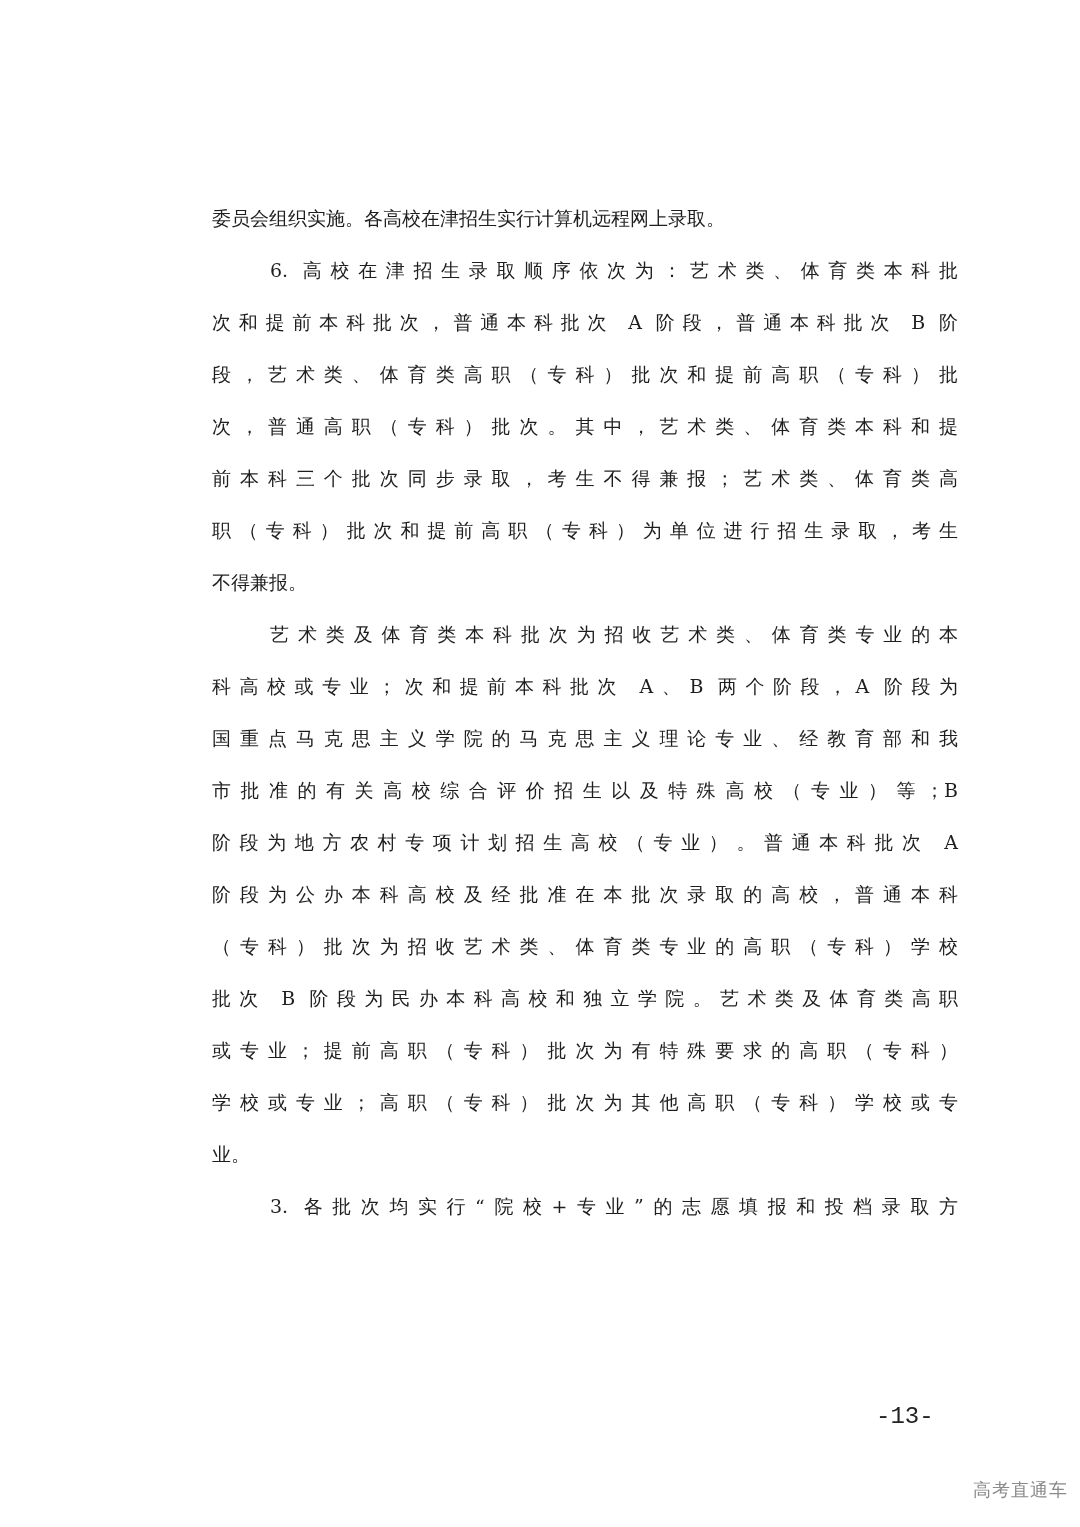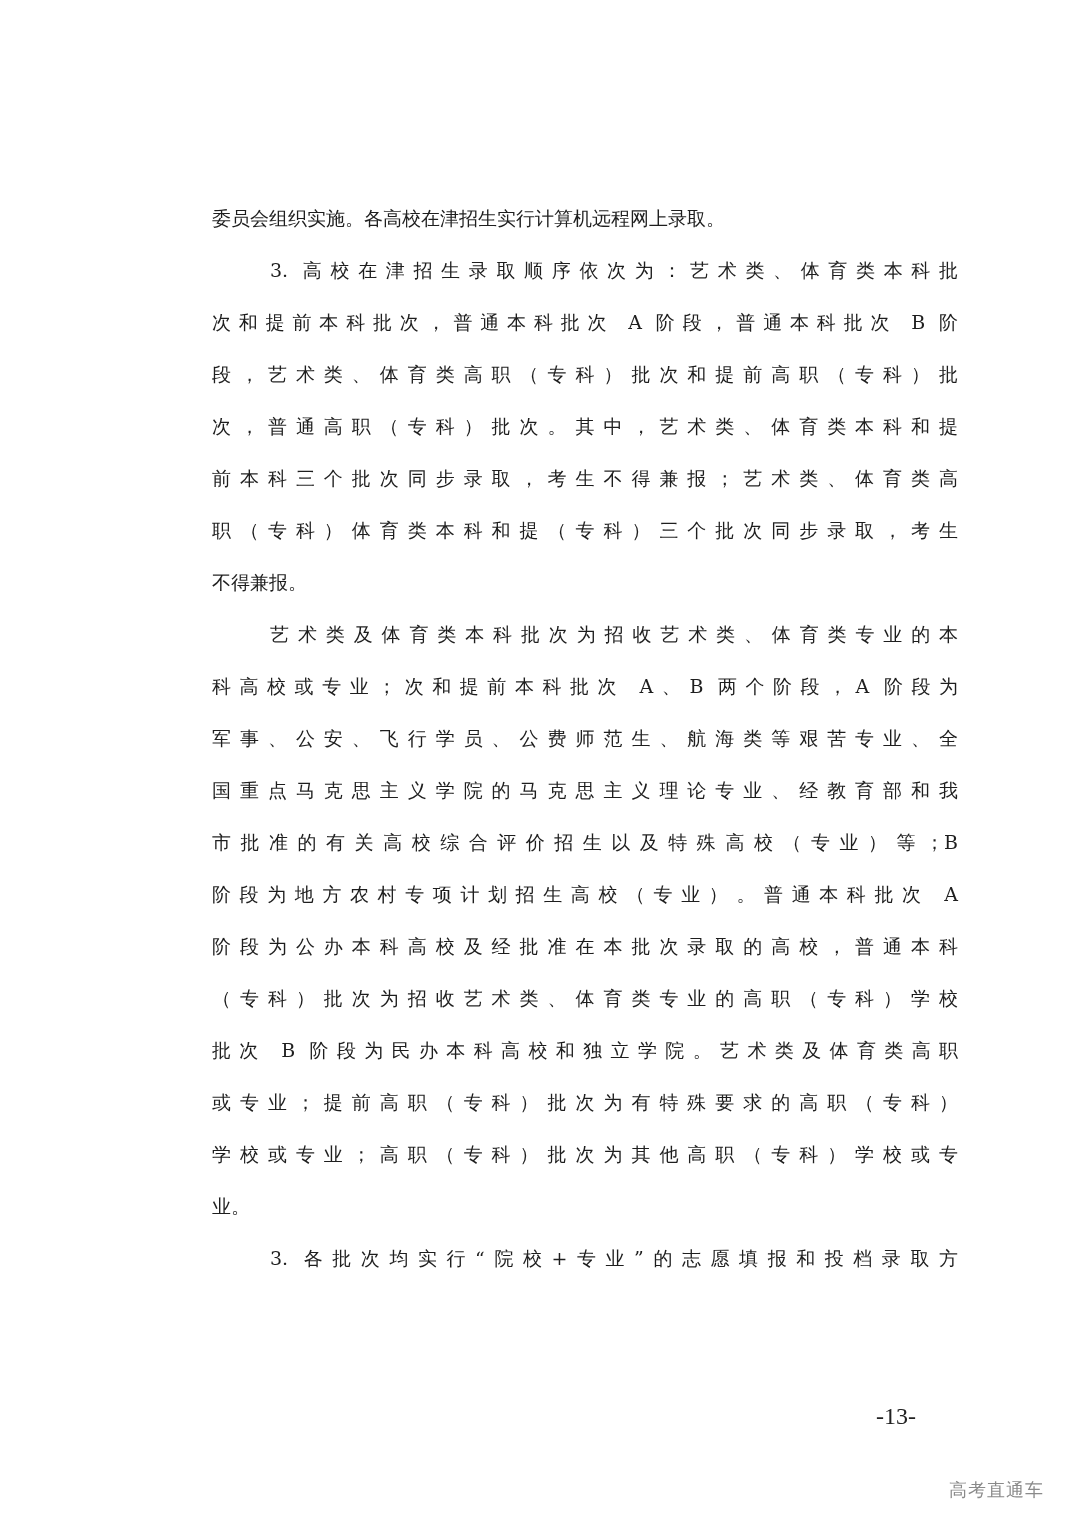"3. 高校在津招生录取顺序依次为：艺术类、体育类本科批" div.line { text: 3 -> 6 }
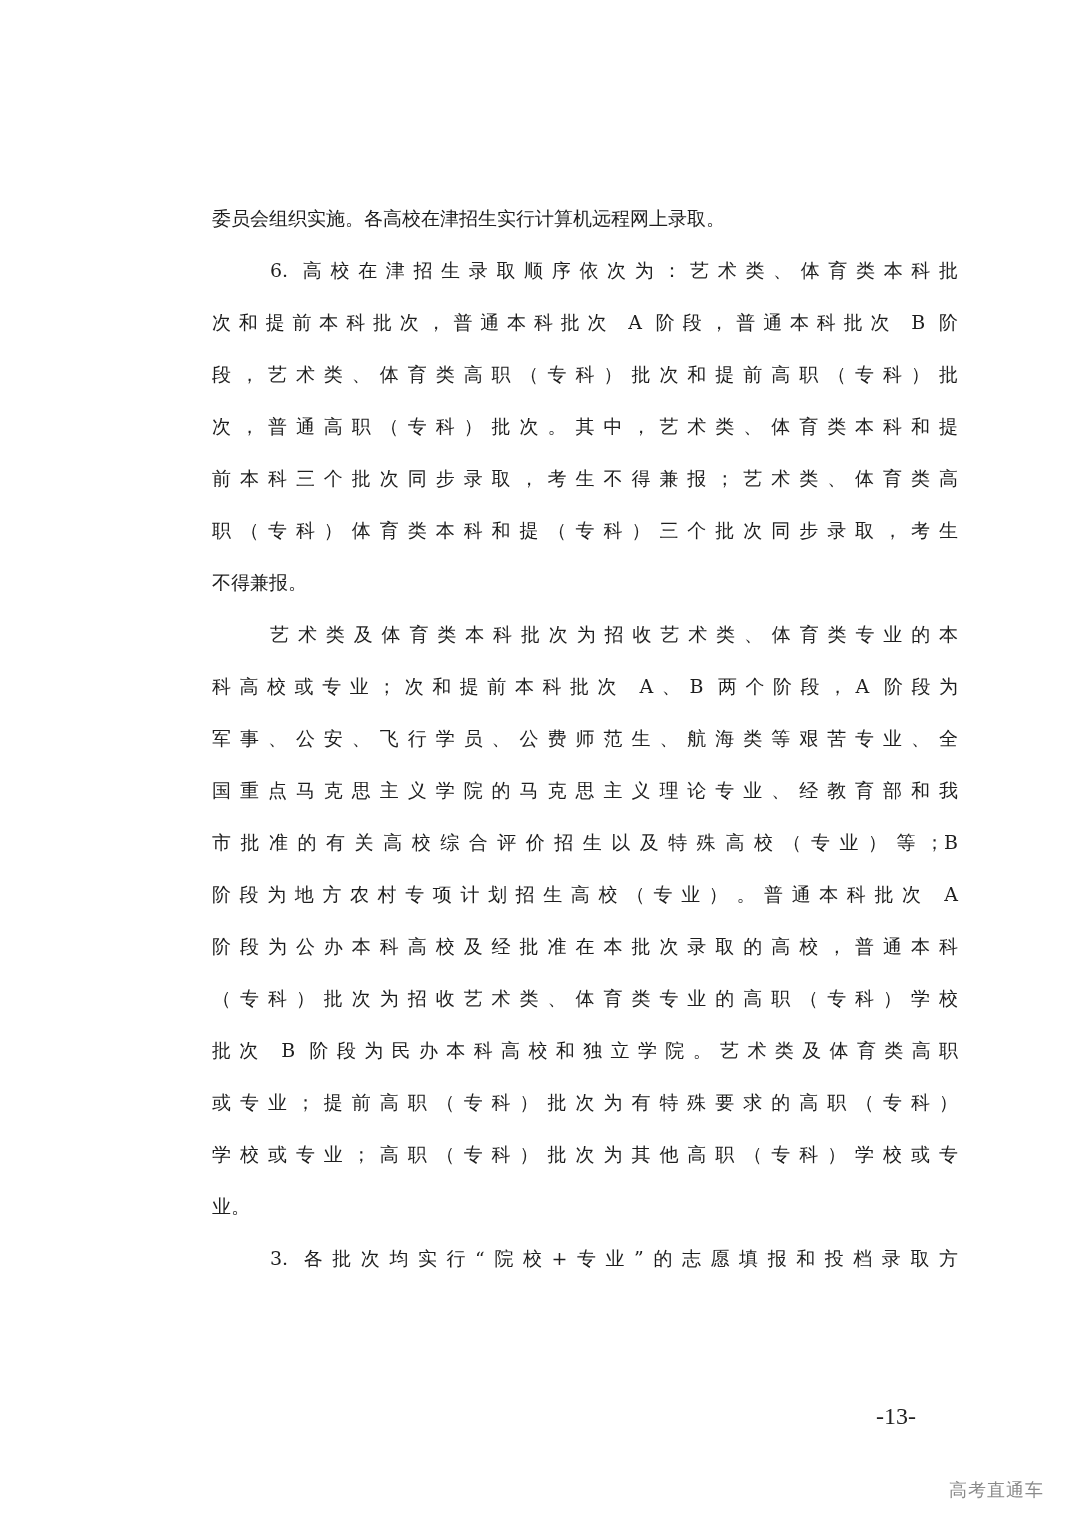"职（专科）体育类本科和提（专科）三个批次同步录取，考生" div.line { text: 体育类本科和提（专科）三个批次同步 -> 批次和提前高职（专科）为单位进行招生 }
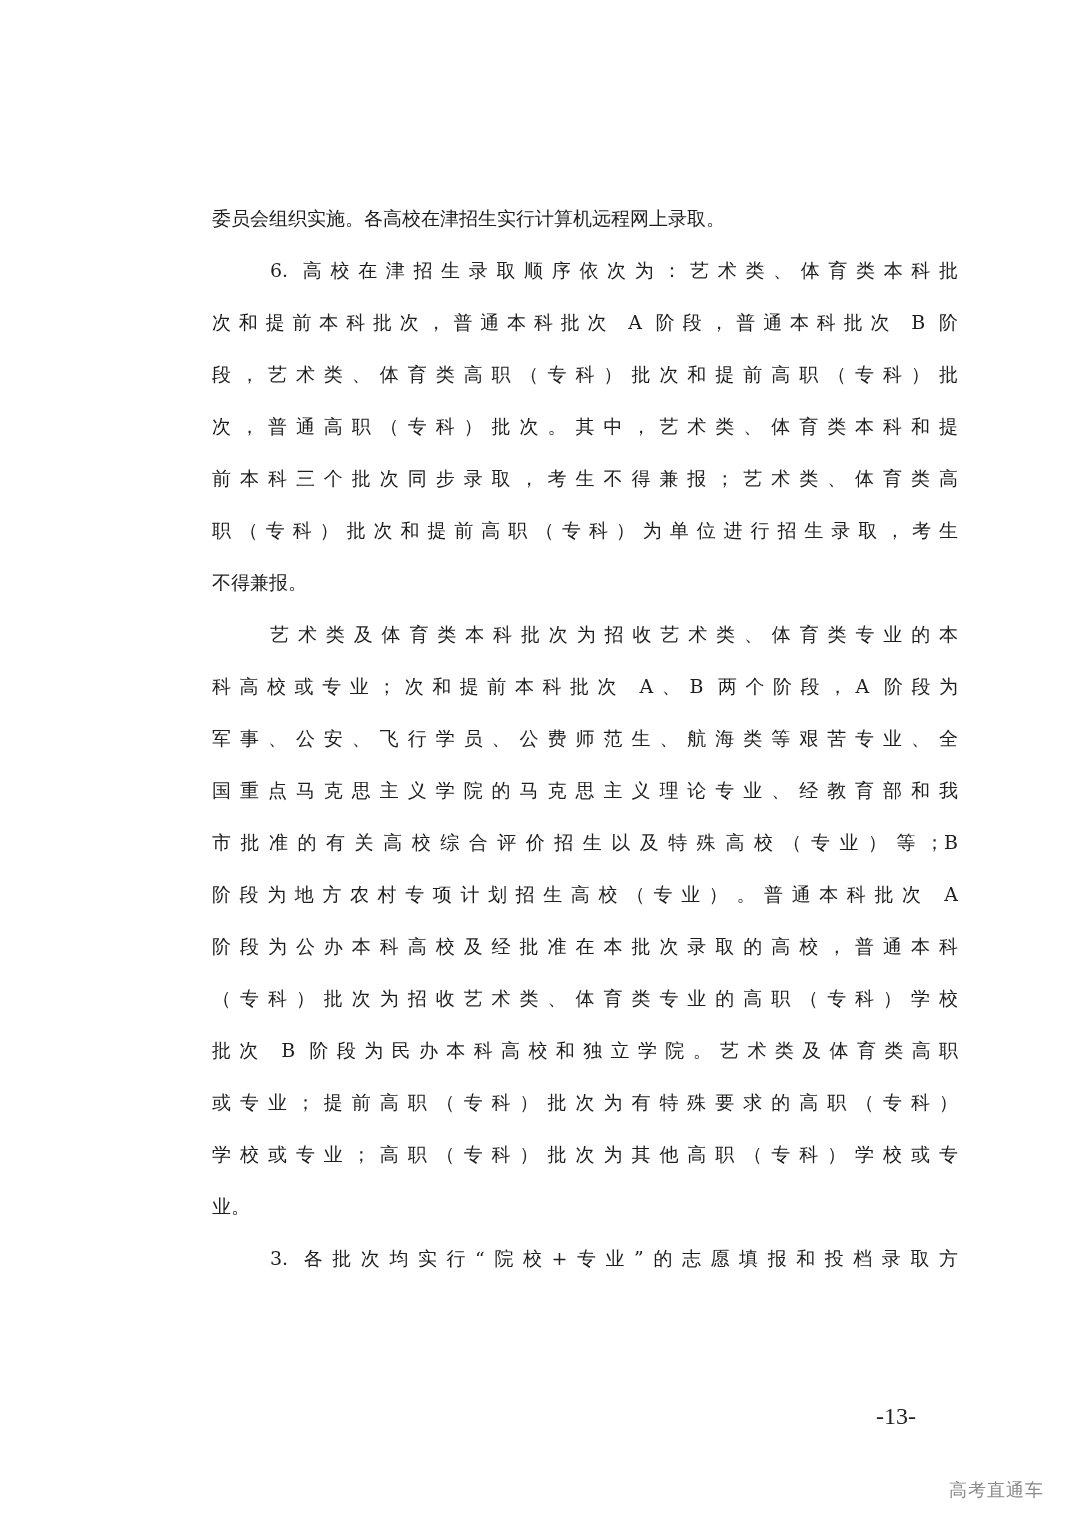"军事、公安、飞行学员、公费师范生、航海类等艰苦专业、全" div.line { html: <div>军事、公安、飞行学员、公费师范生、航海类等艰苦专业、全</div> -> none }
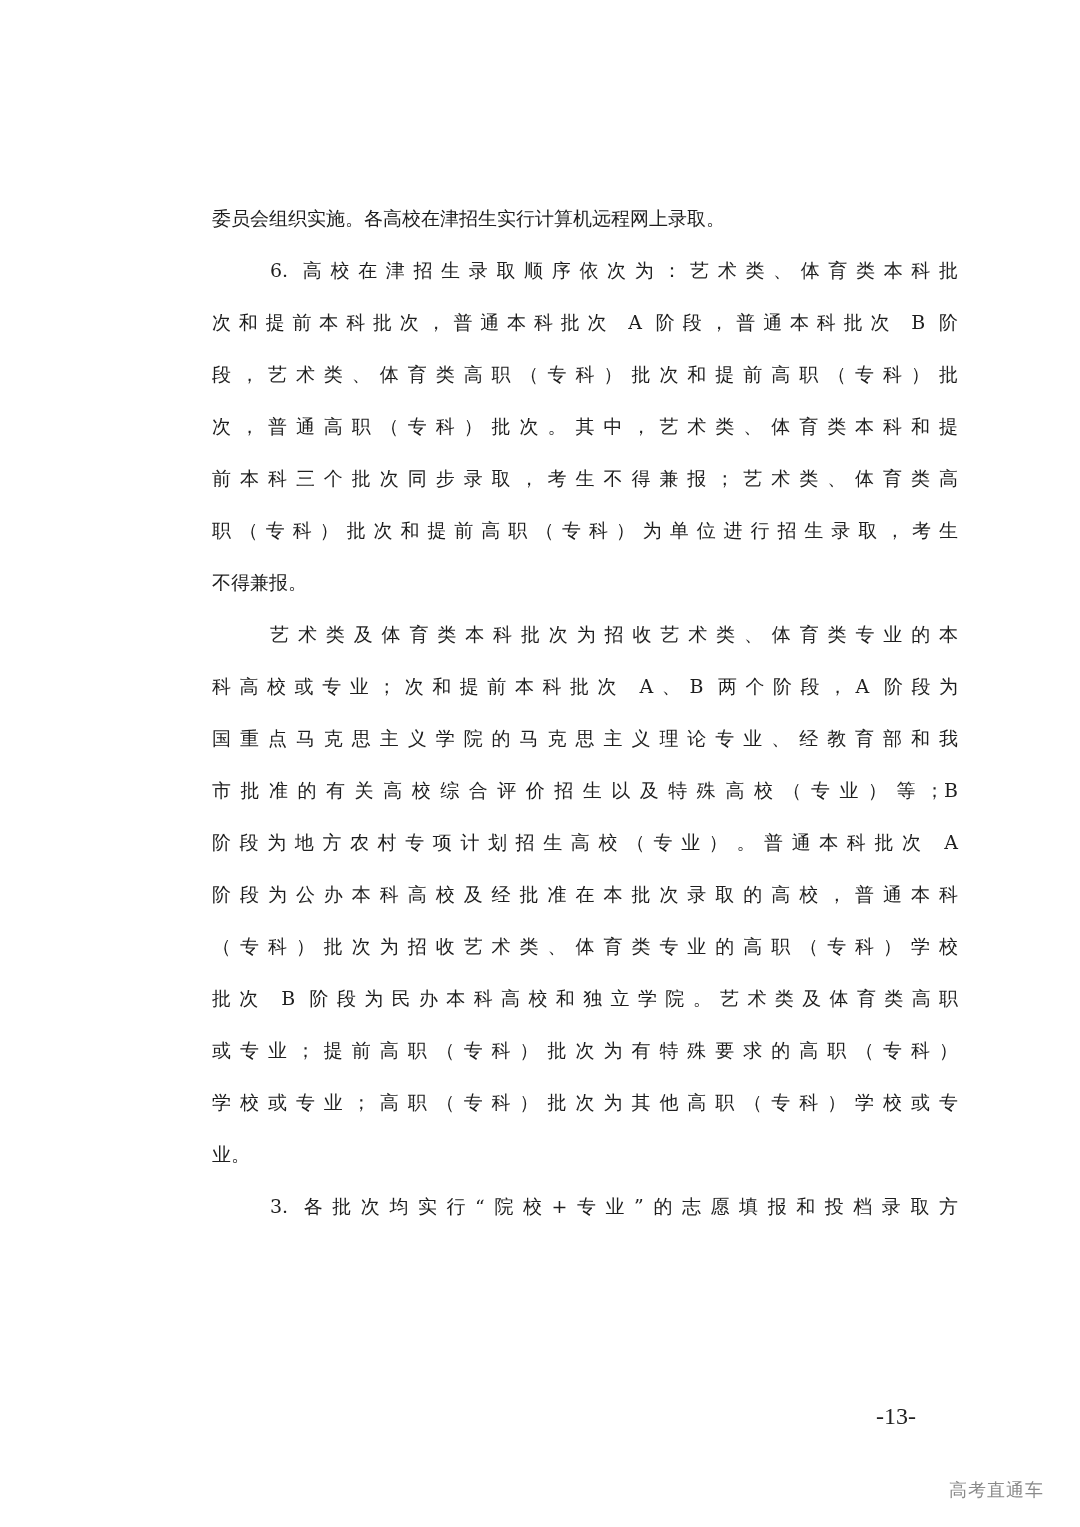"-13-" .page-number { font-family: Liberation Serif, serif -> Liberation Mono, monospace }
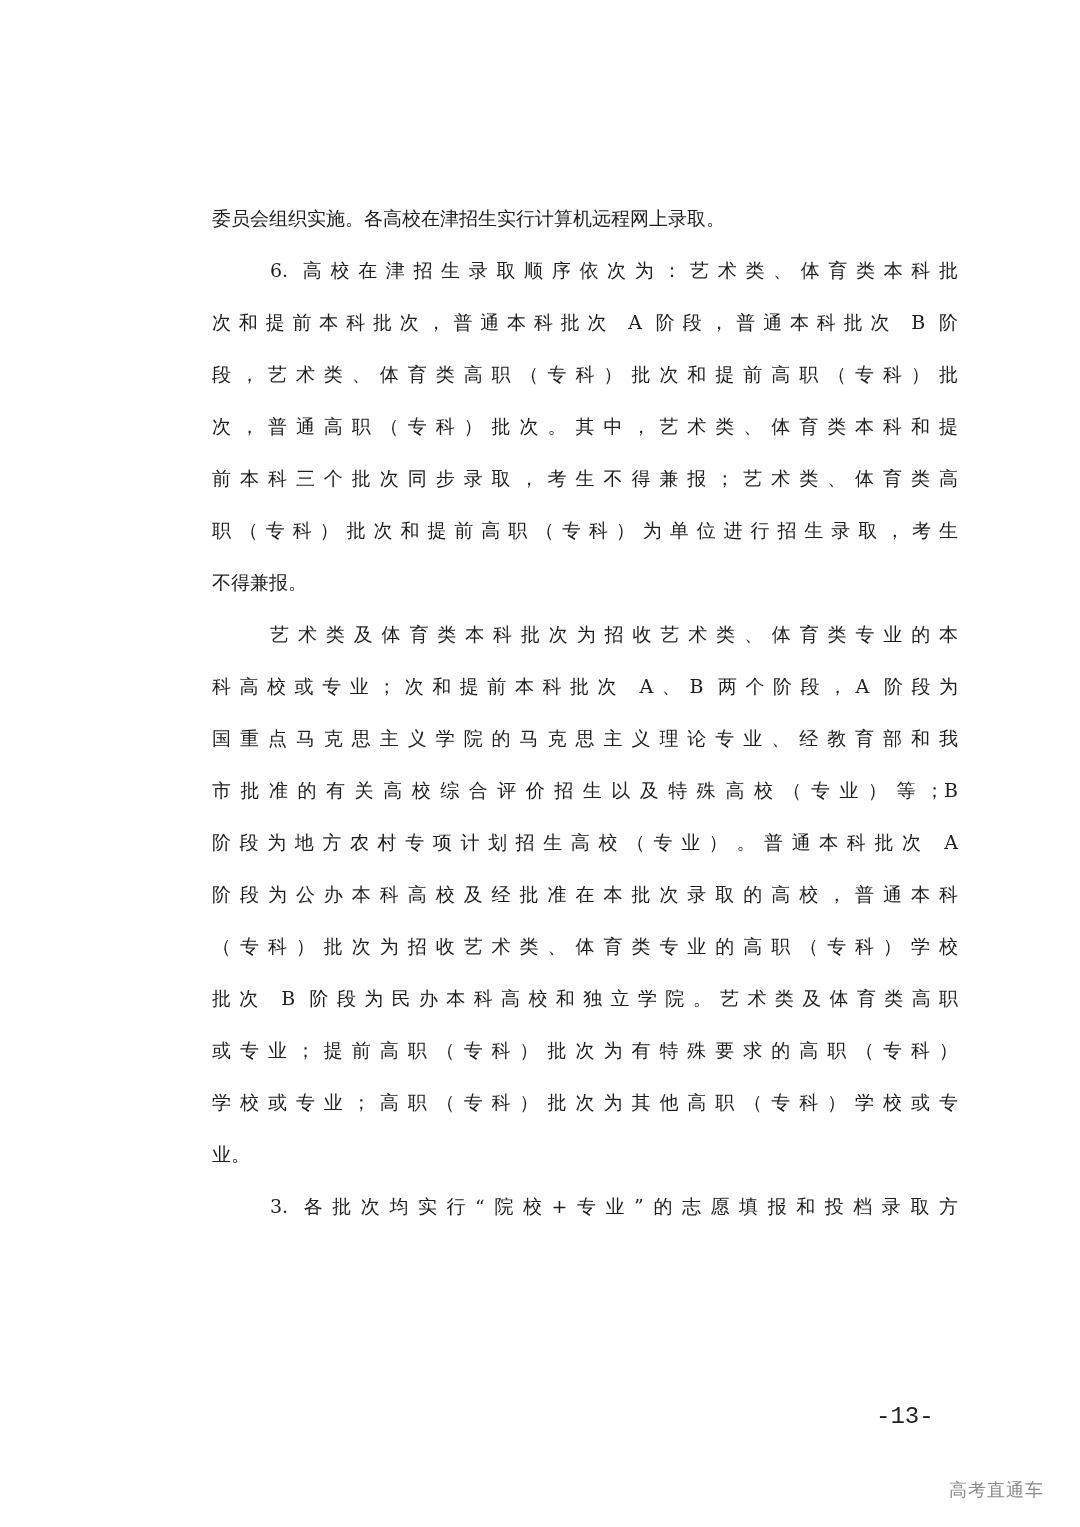"高考直通车" .watermark { left: 949px -> 973px }
